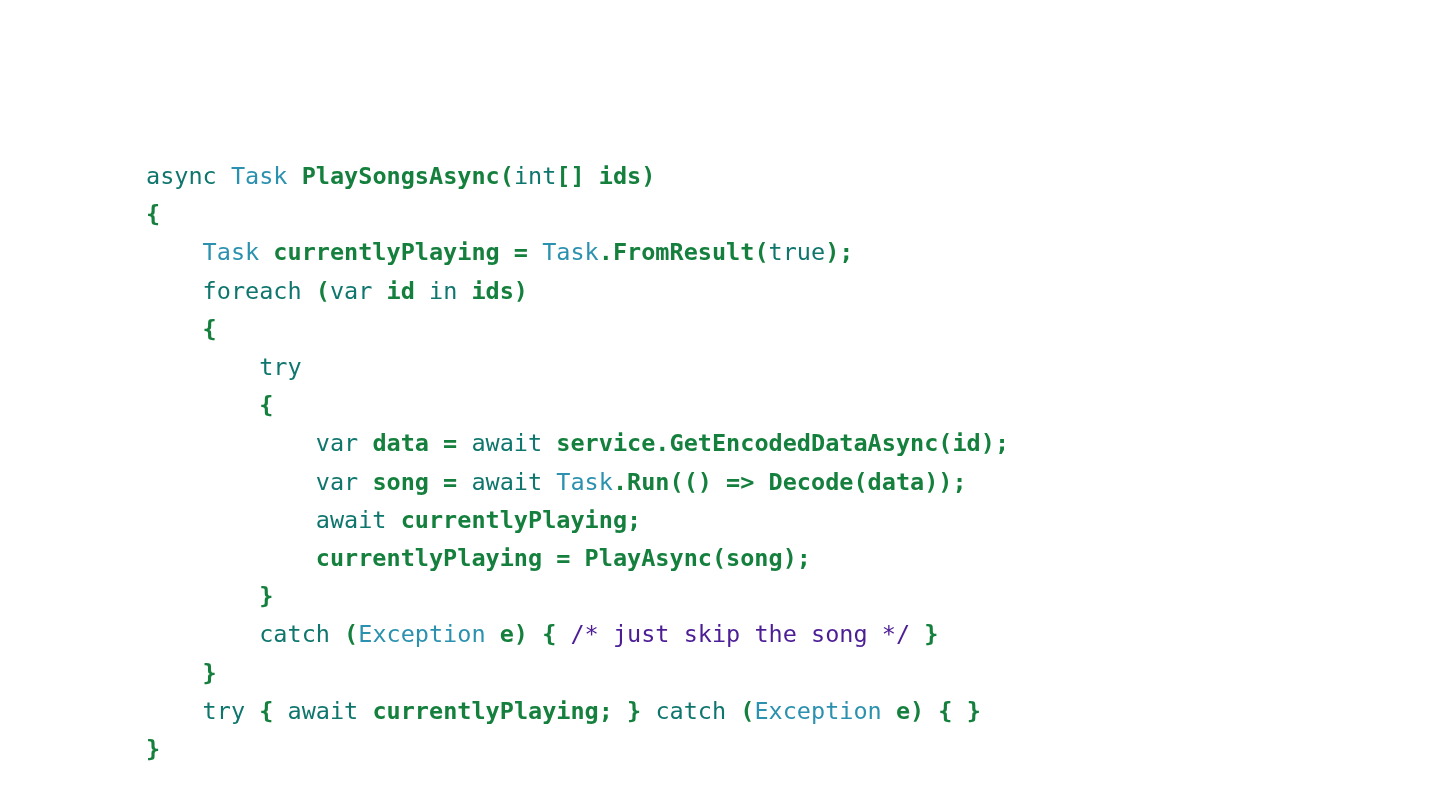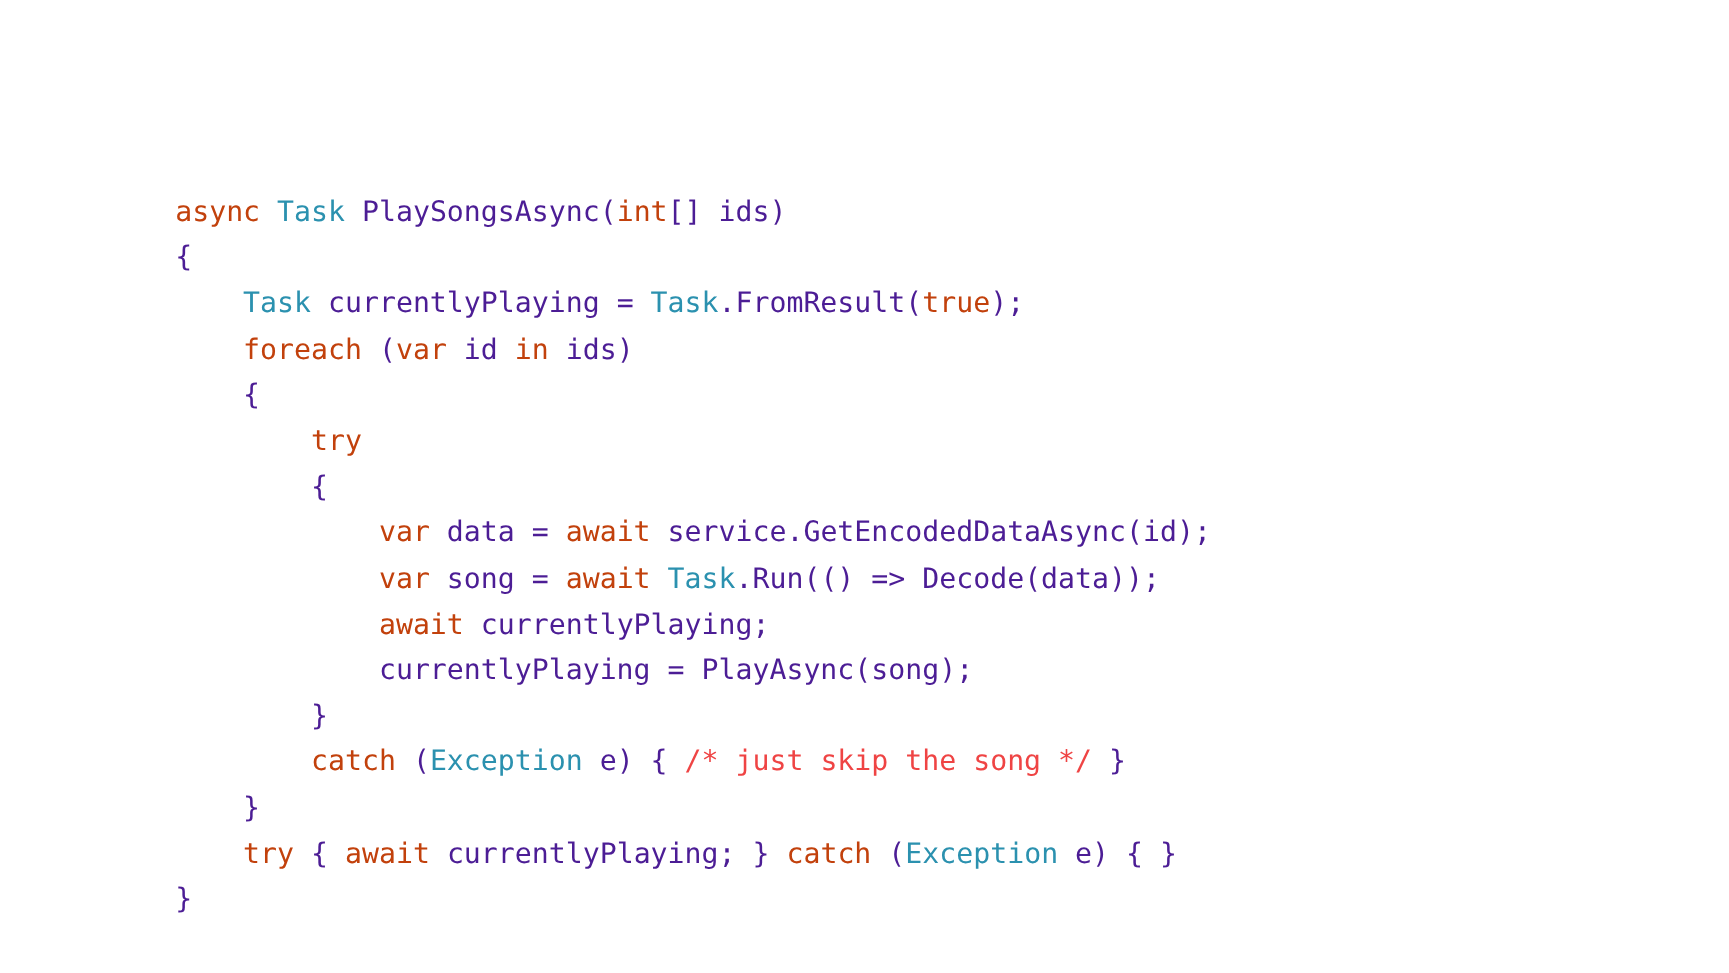"async" .tok-key { color: #c2410c -> #0f766e }
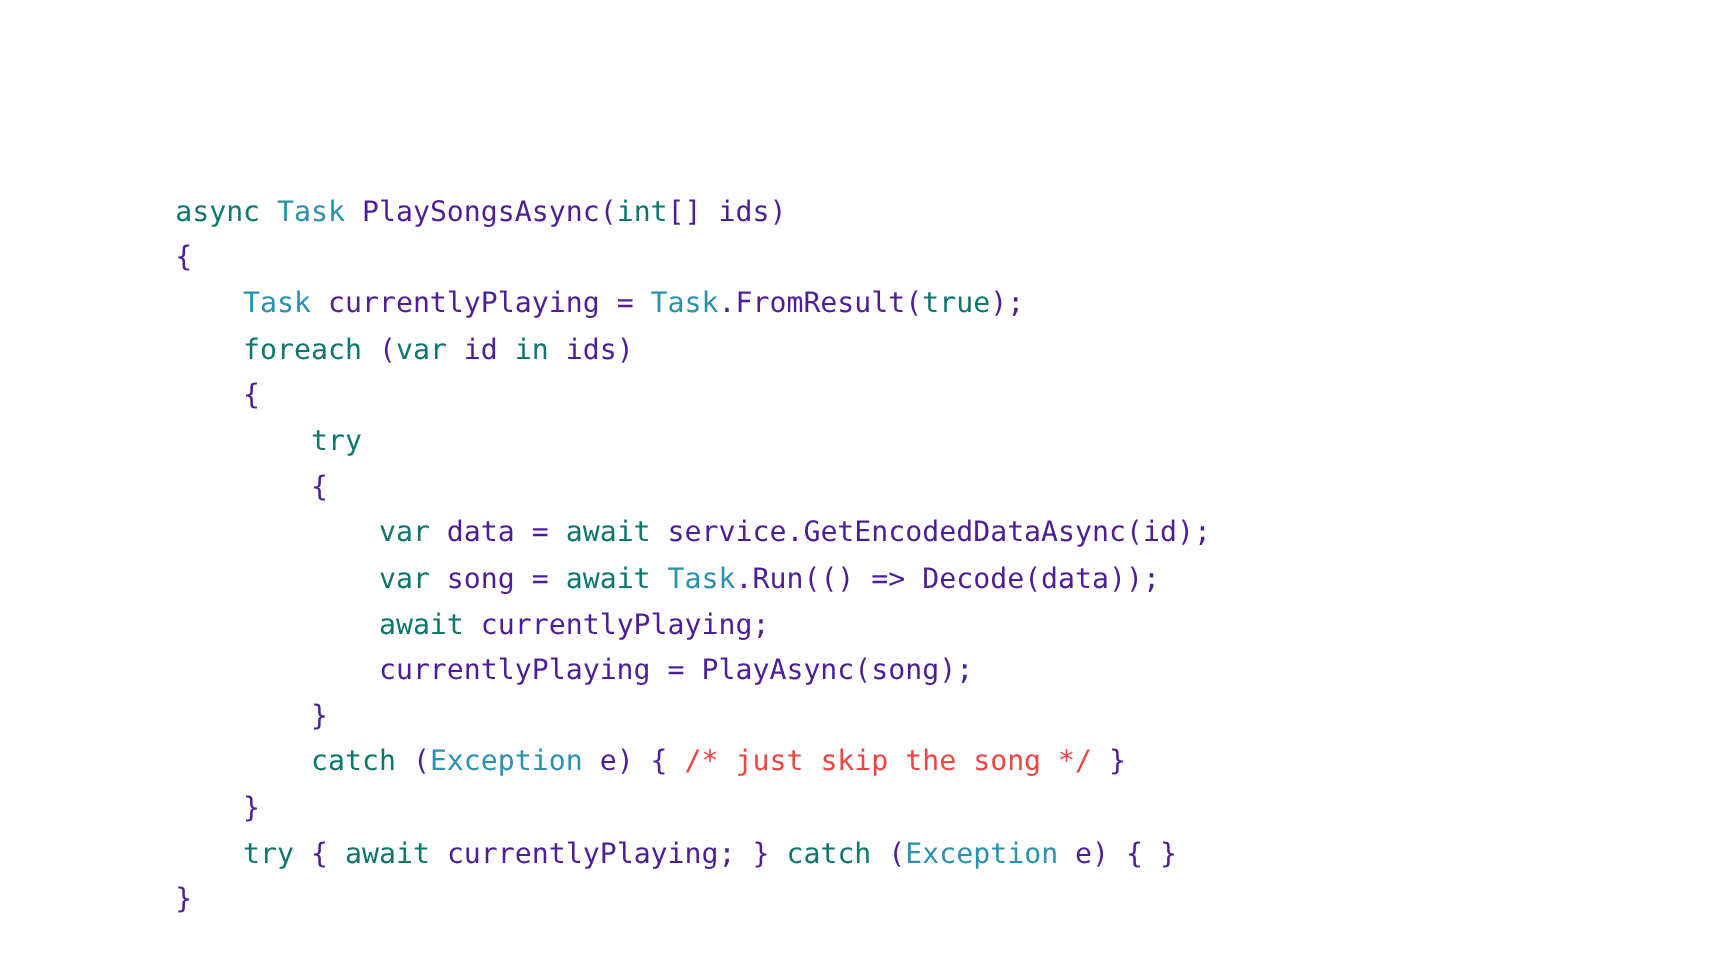"PlaySongsAsync(" .tok-plain { color: #4c1d95 -> #15803d; font-weight: none -> bold }
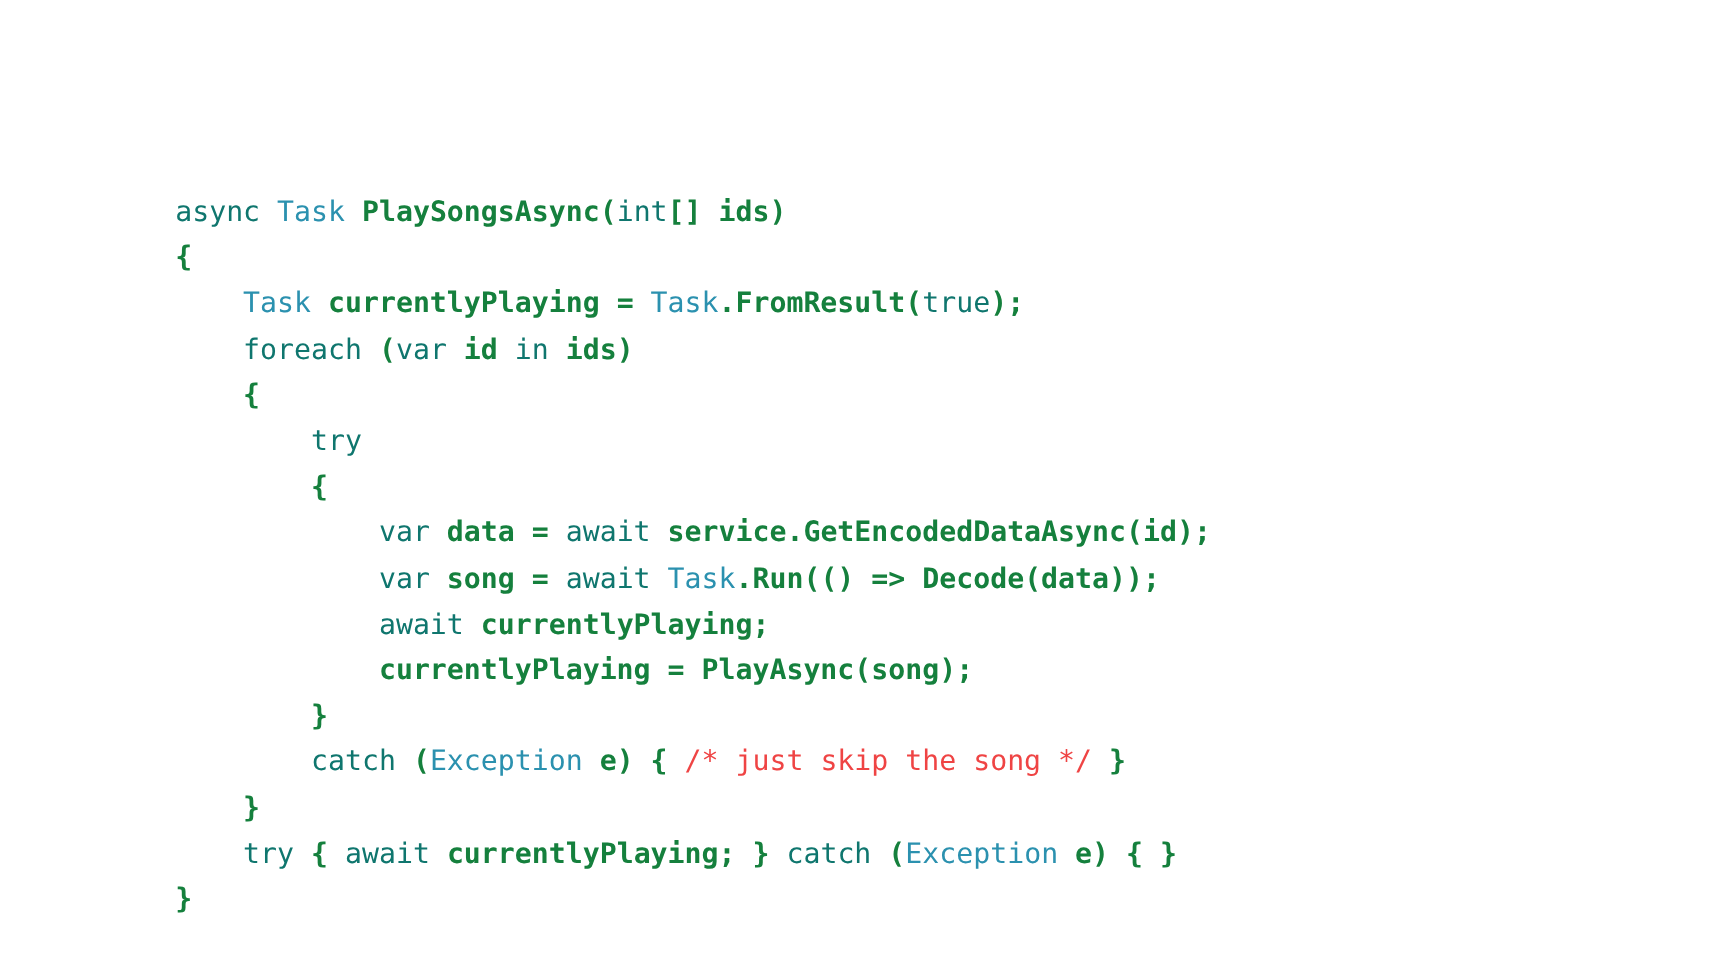"/* just skip the song" .tok-comment { color: #ef4444 -> #4c1d95 }
